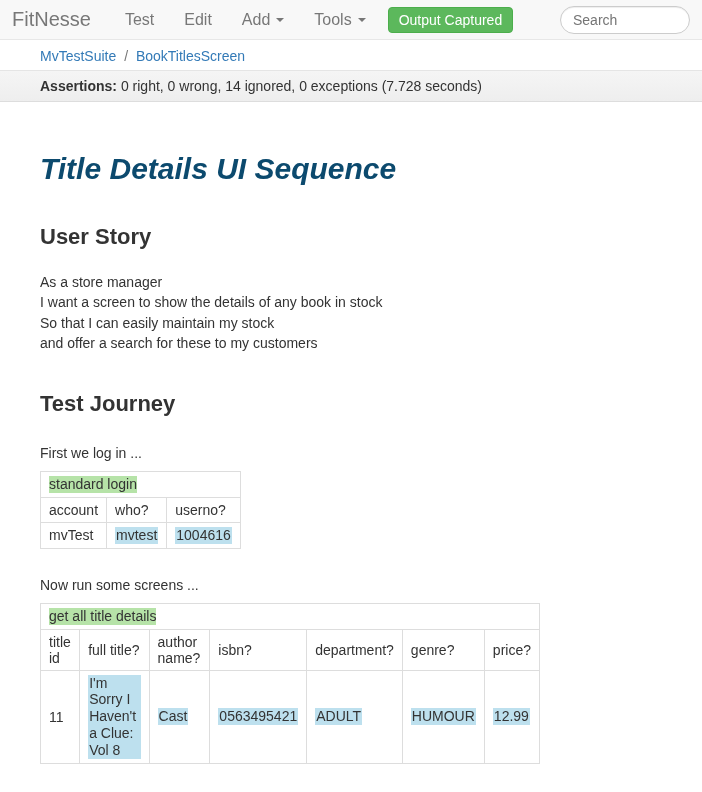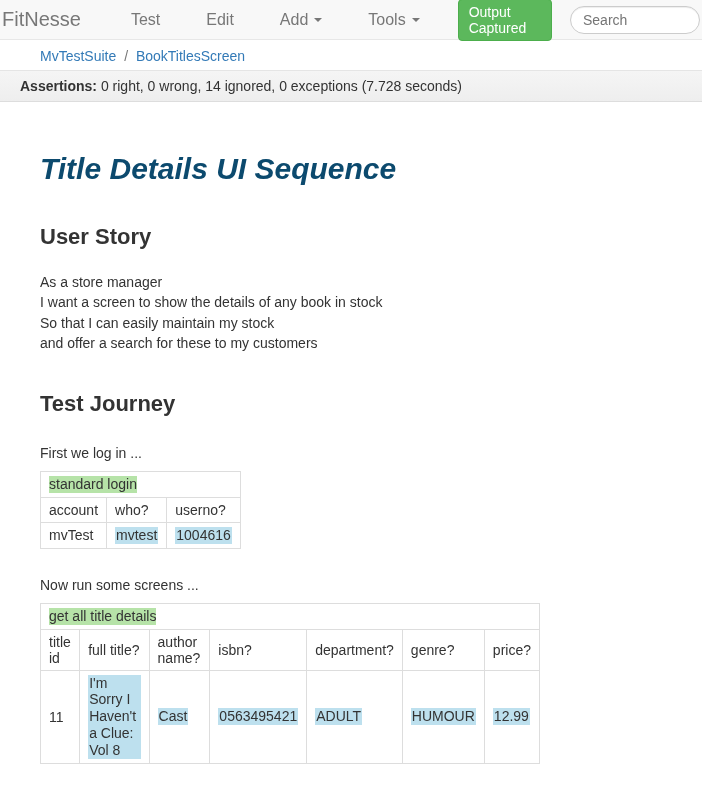"FitNesse" .navbar { gap: 18px -> 2px; padding: 0 2px -> 0 12px }
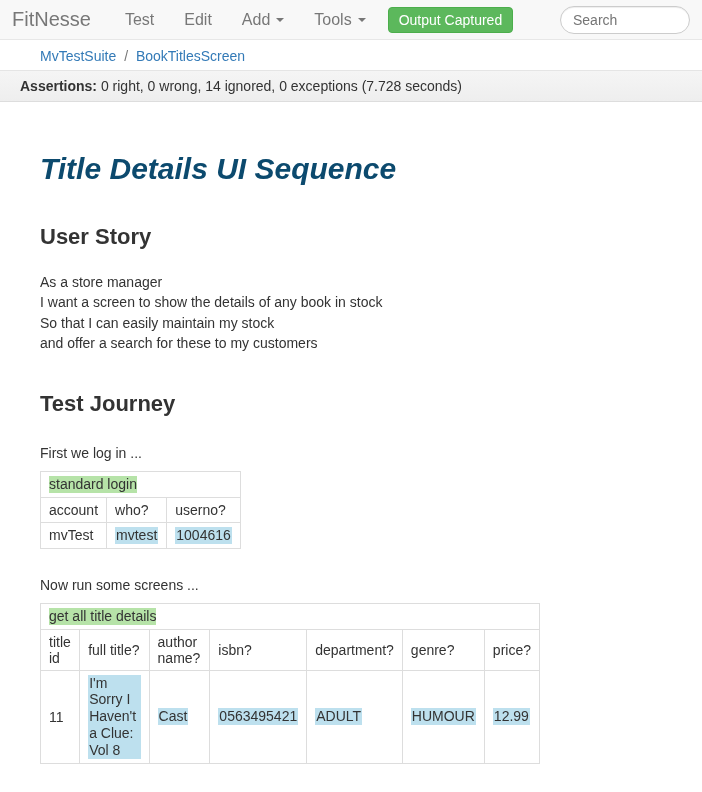"Assertions: 0 right, 0 wrong," .assertions-bar { padding: 7px 20px -> 7px 40px }
